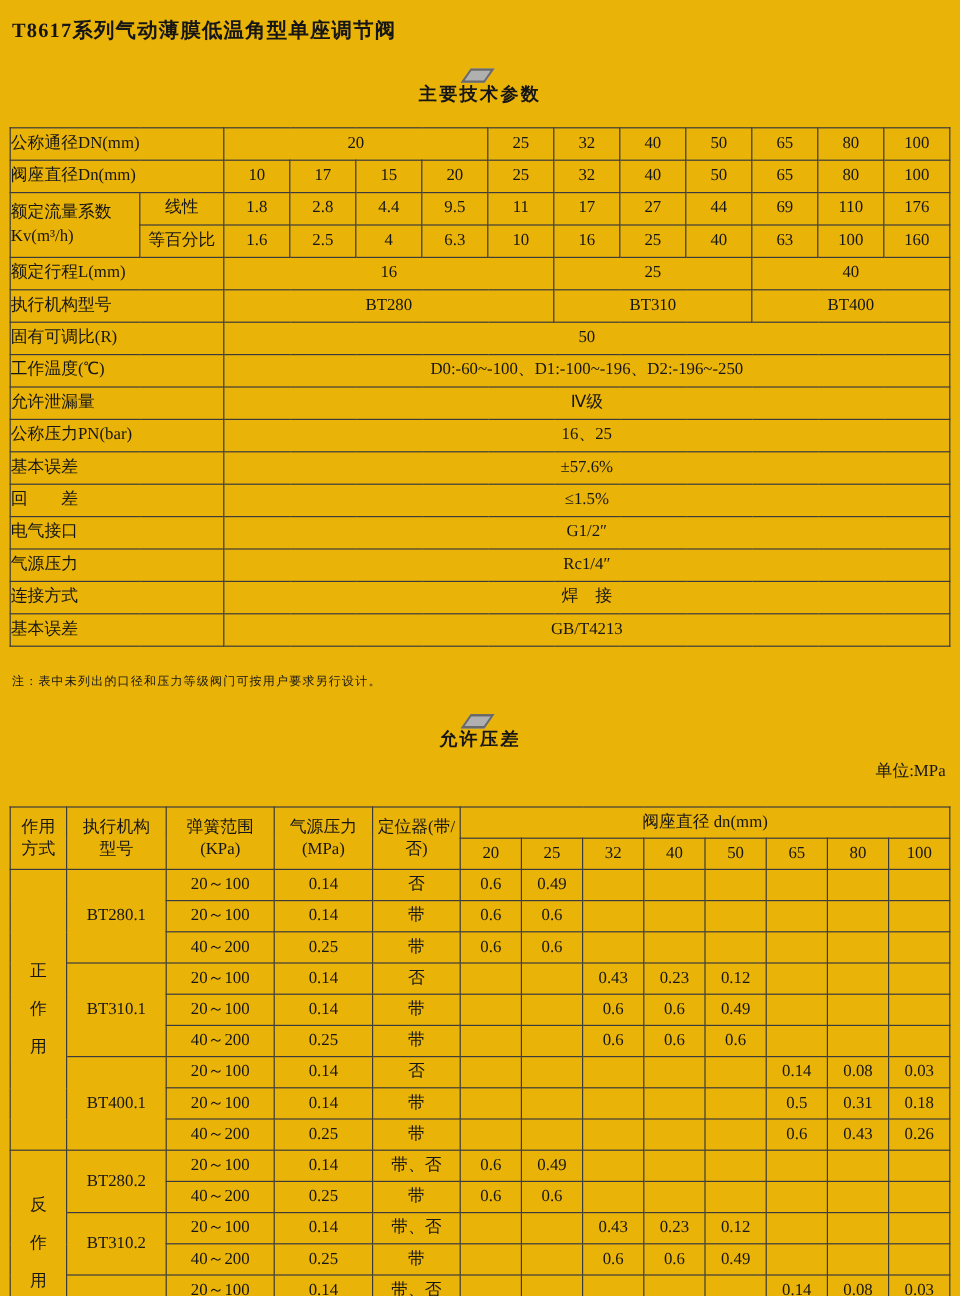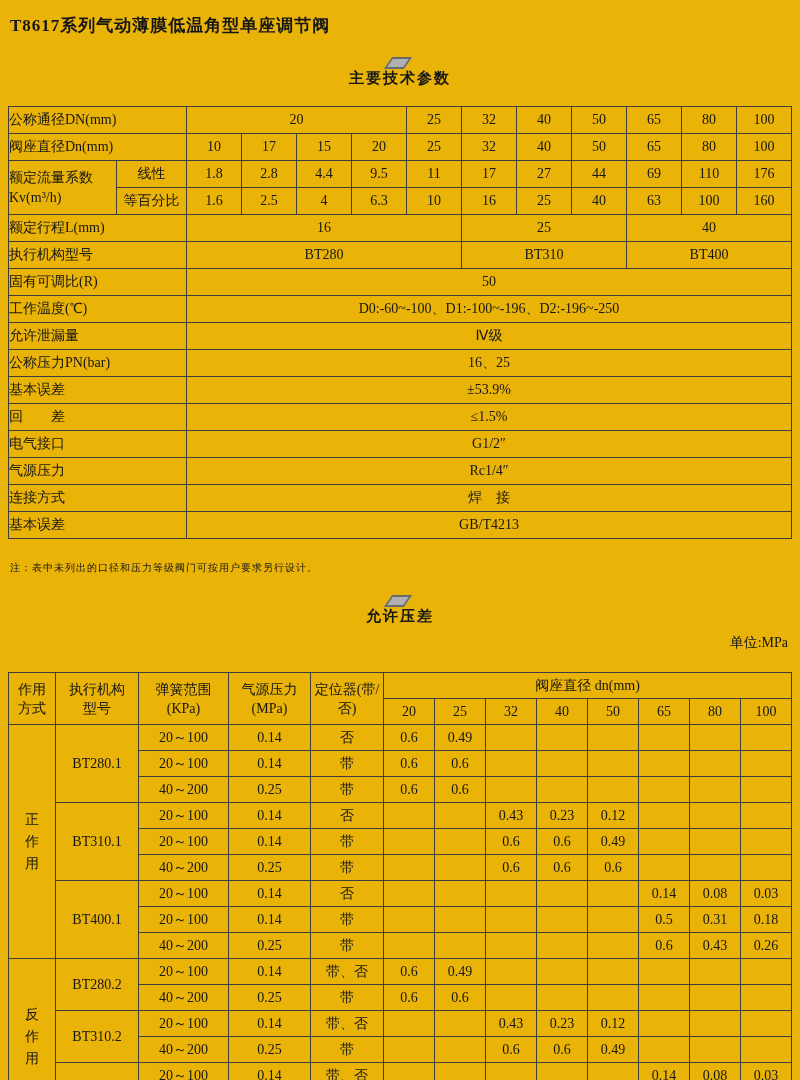"±53.9%" td { text: 53.9% -> 57.6% }
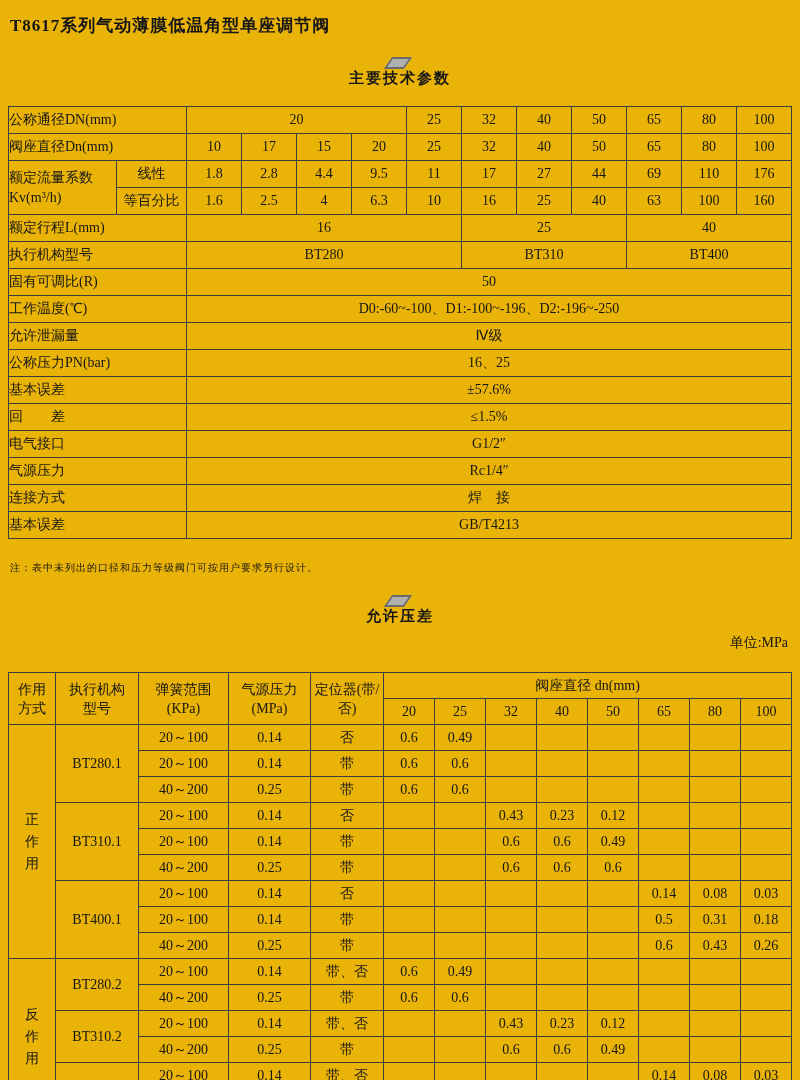"正作用" .vert { line-height: 22px -> 32px }
